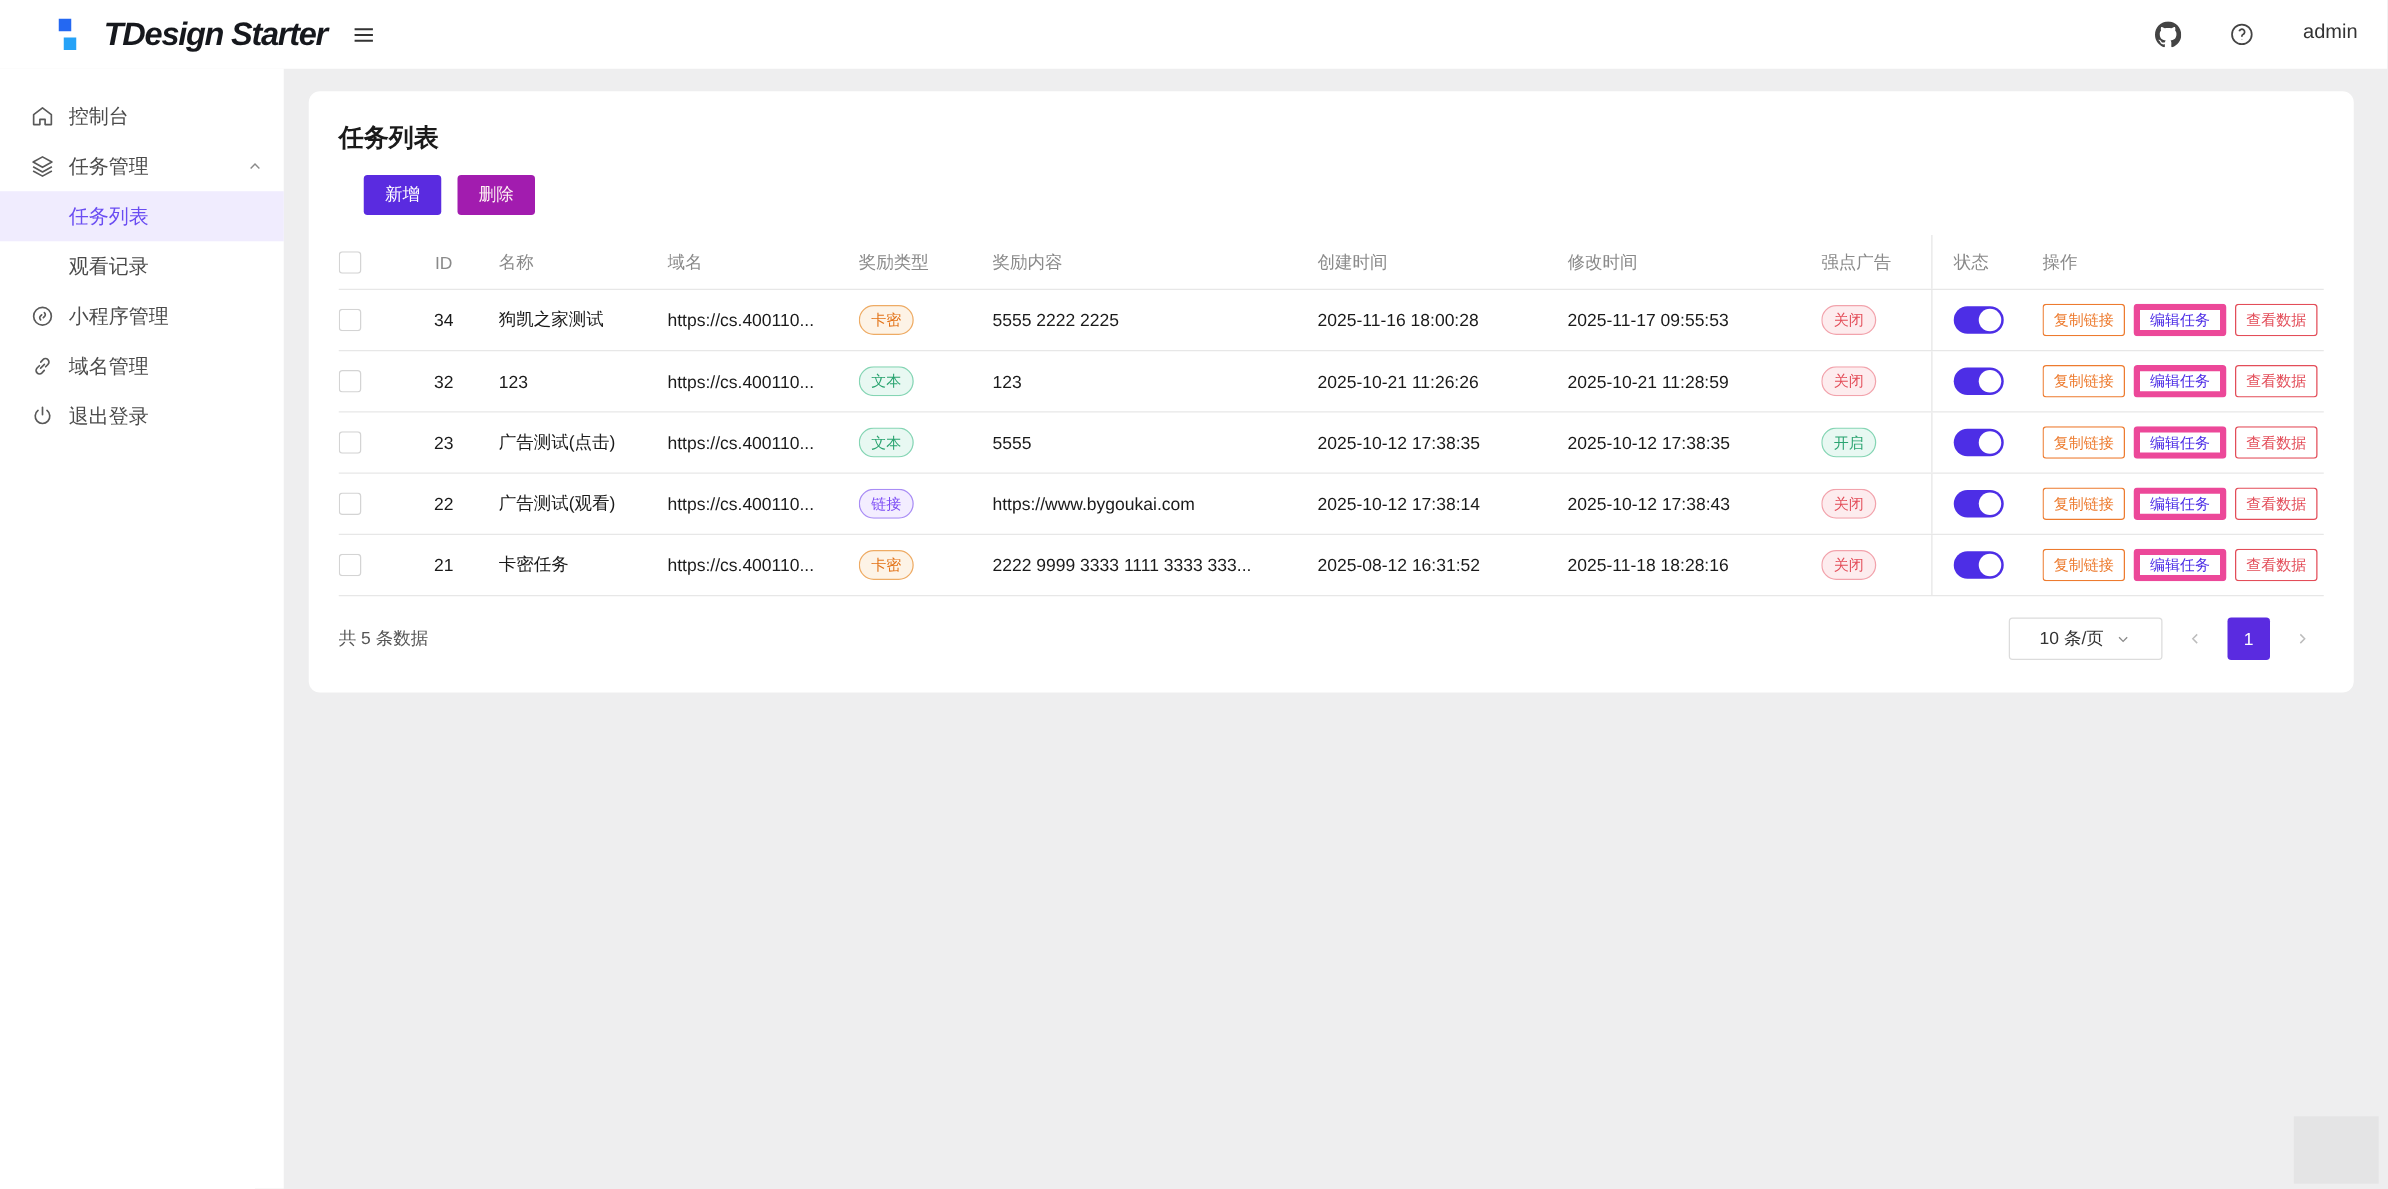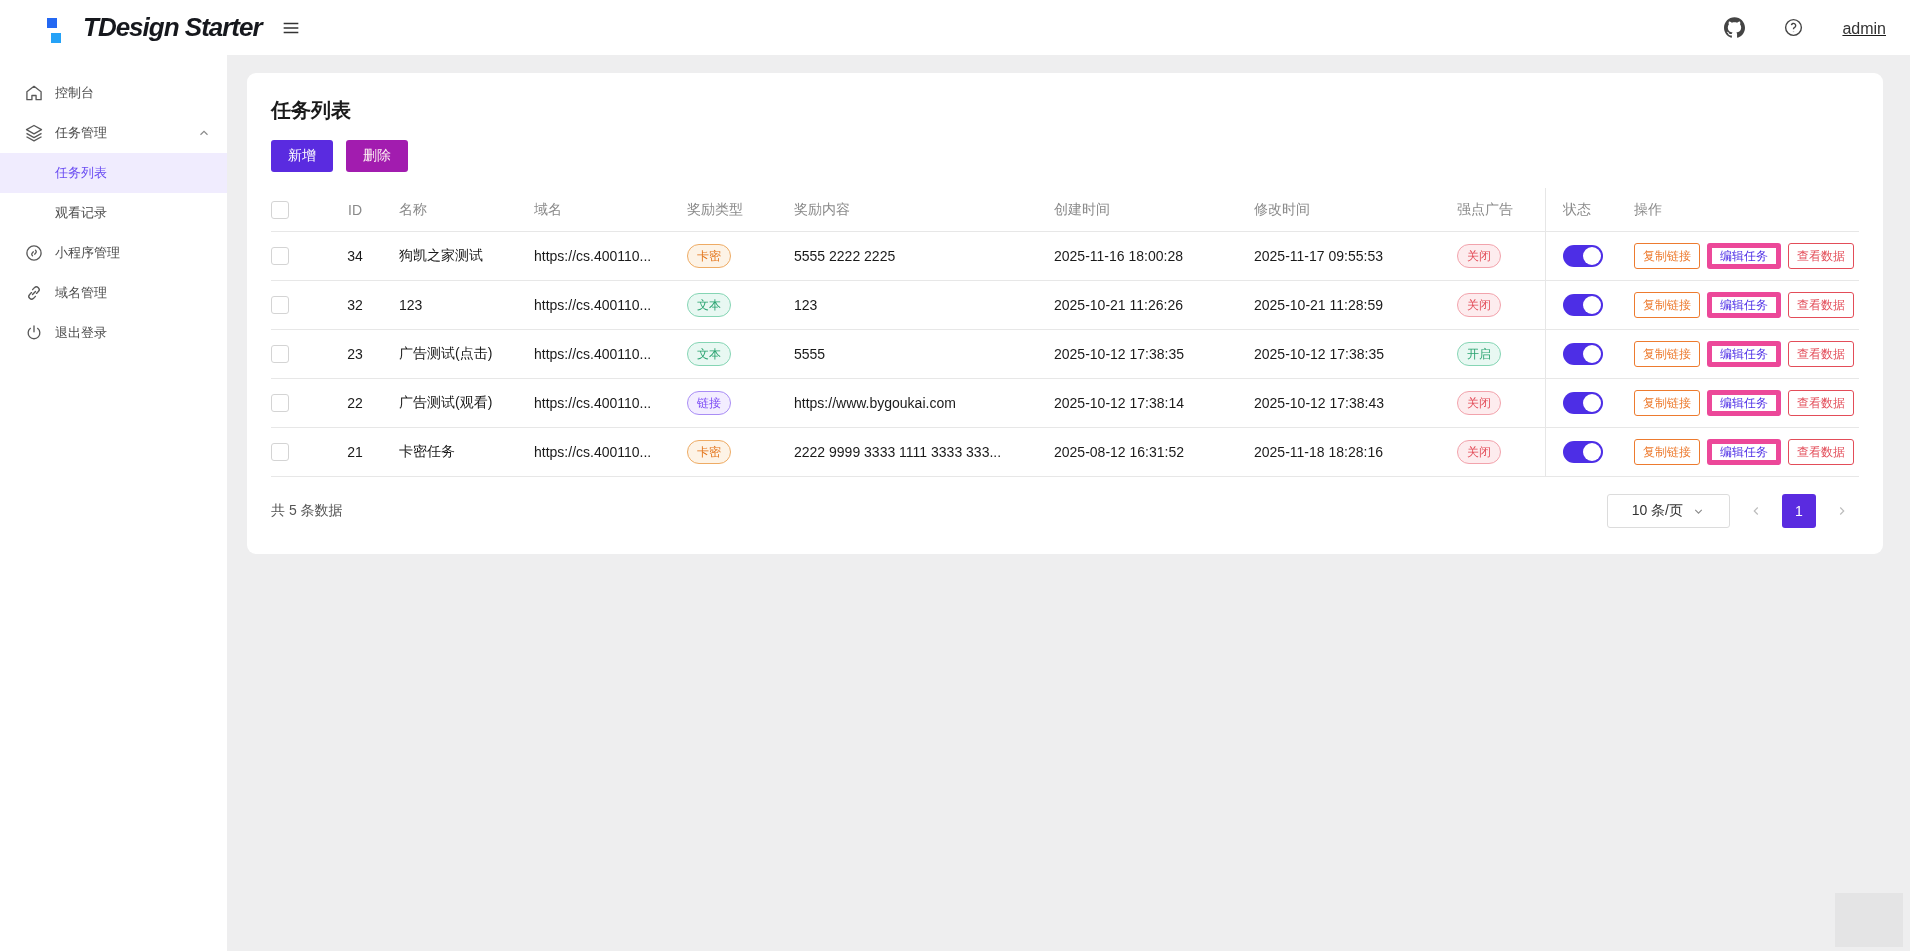"TDesign Starter" .logo { align-items: flex-end -> flex-start }
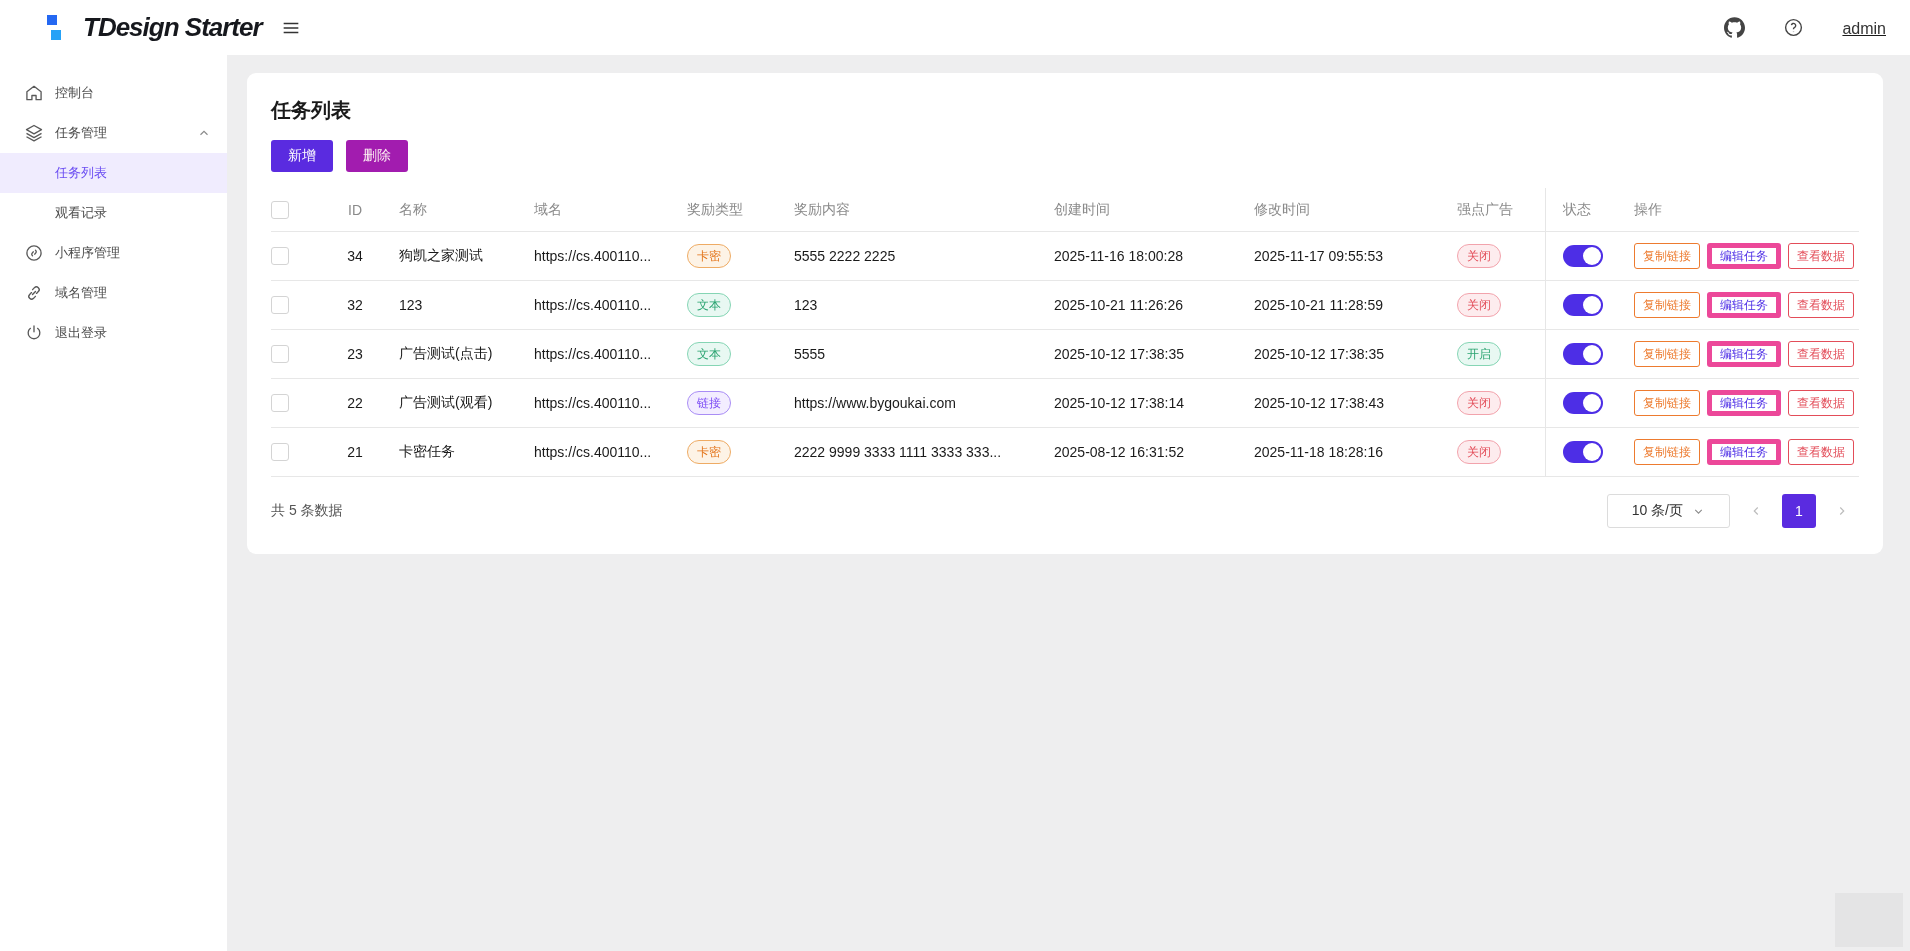"admin" .topbar-right { align-items: flex-end -> flex-start; text-decoration: underline -> none }
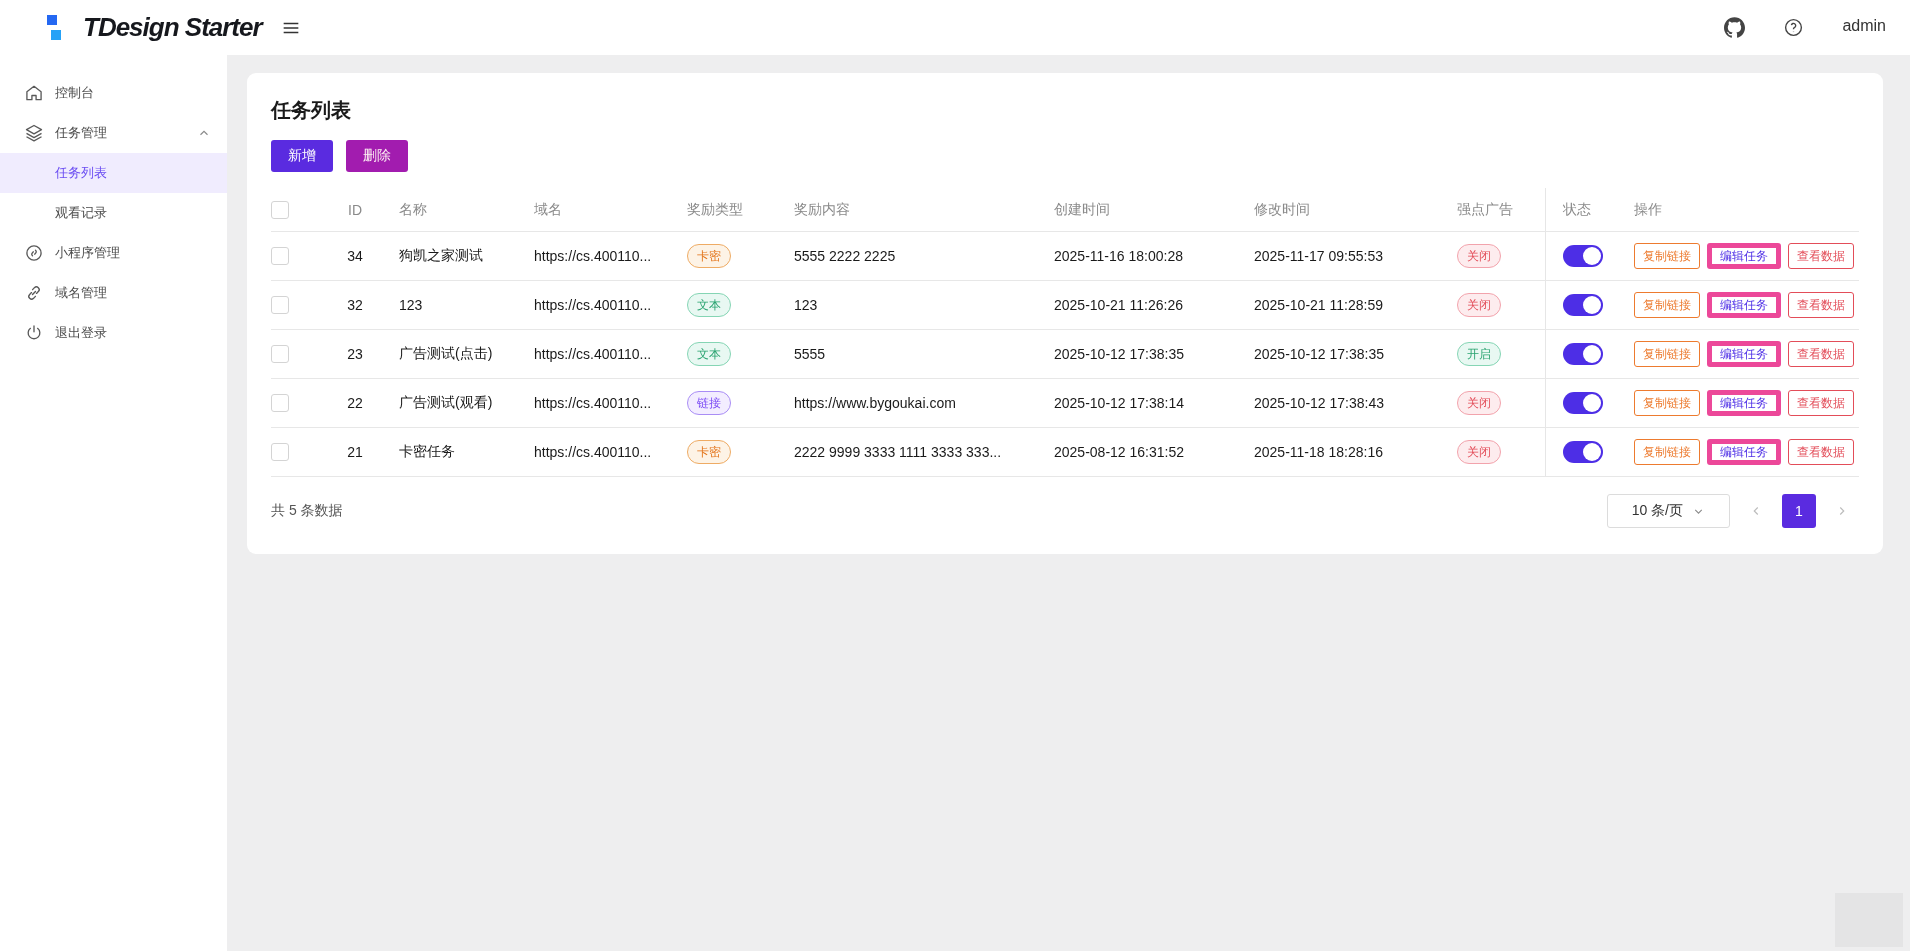"控制台" .menu-item { font-size: 13px -> 16px }
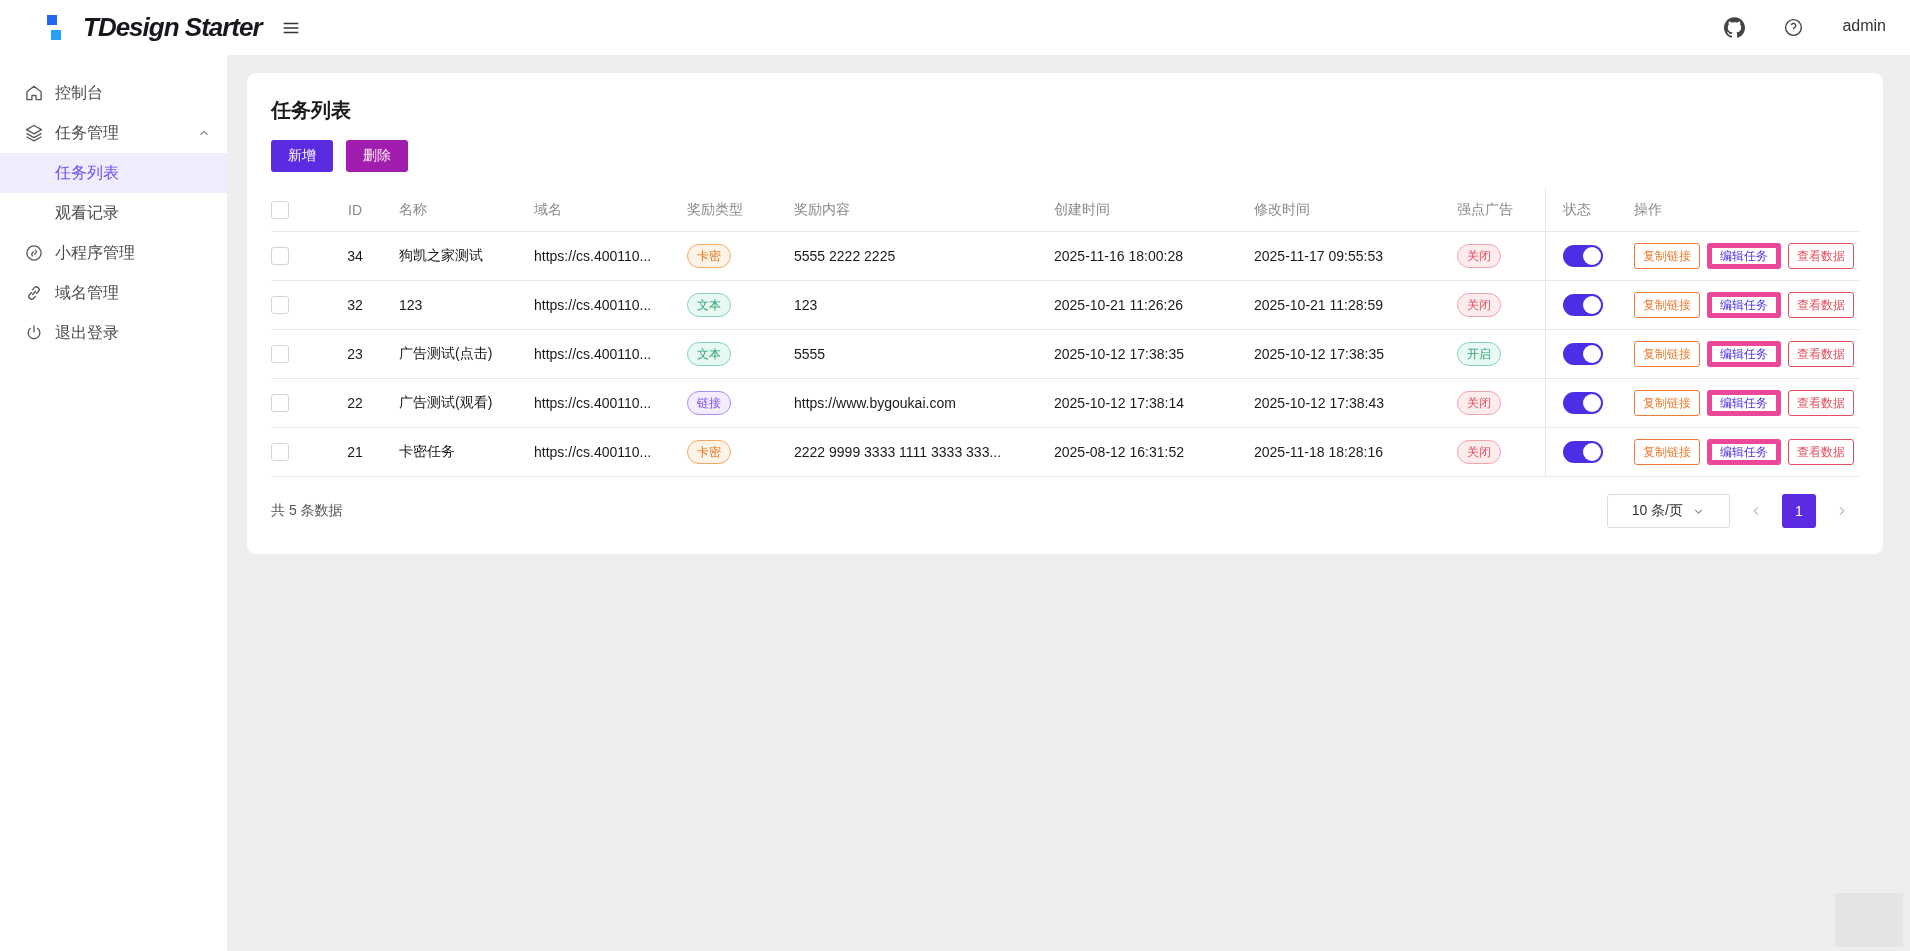"新增" .btn-primary { margin-left: none -> 20px }
